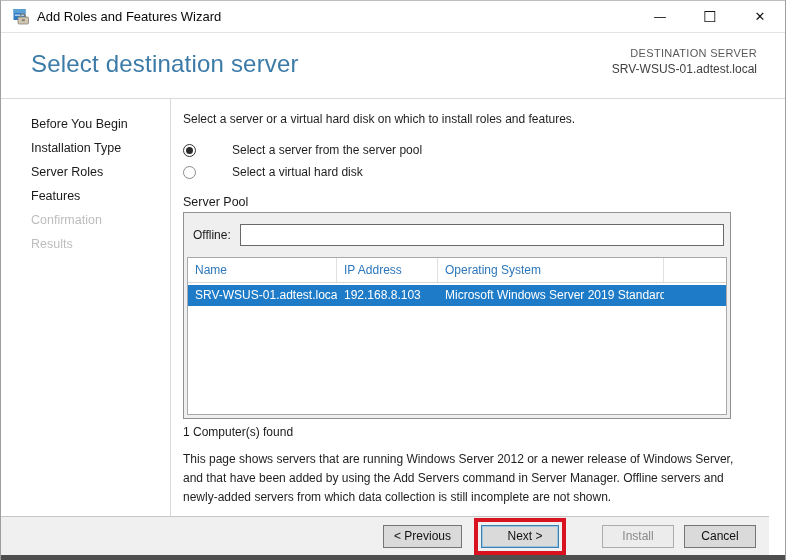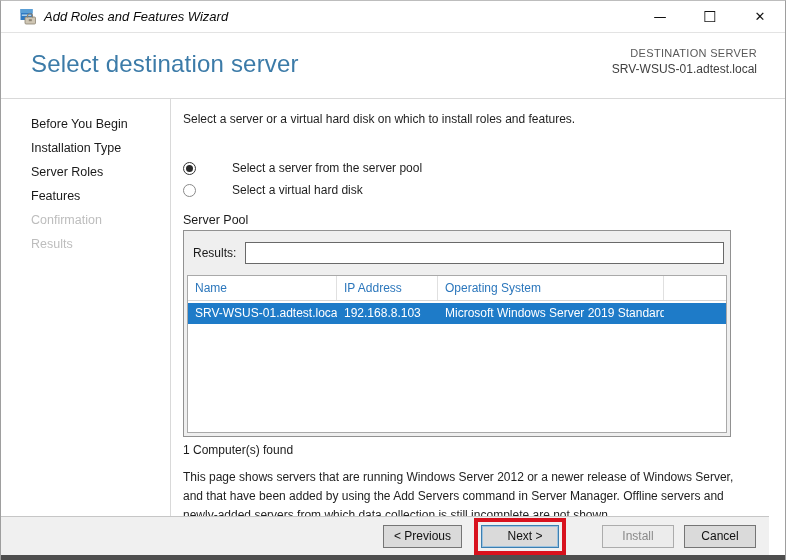"Add Roles and Features Wizard" .titlebar { font-style: italic -> none; padding-left: 18px -> 11px }
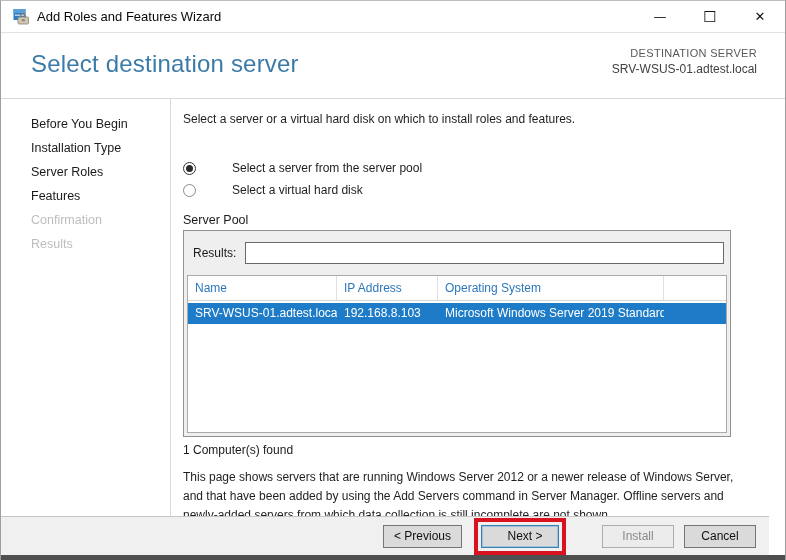"Select a server or a" .intro-text { margin-bottom: 35px -> 17px }
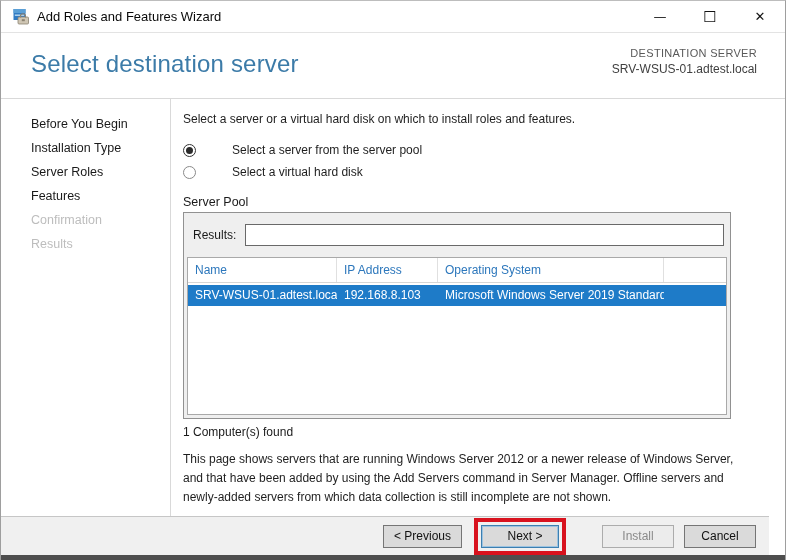"Results:" span.filter-label { text: Results -> Offline }
